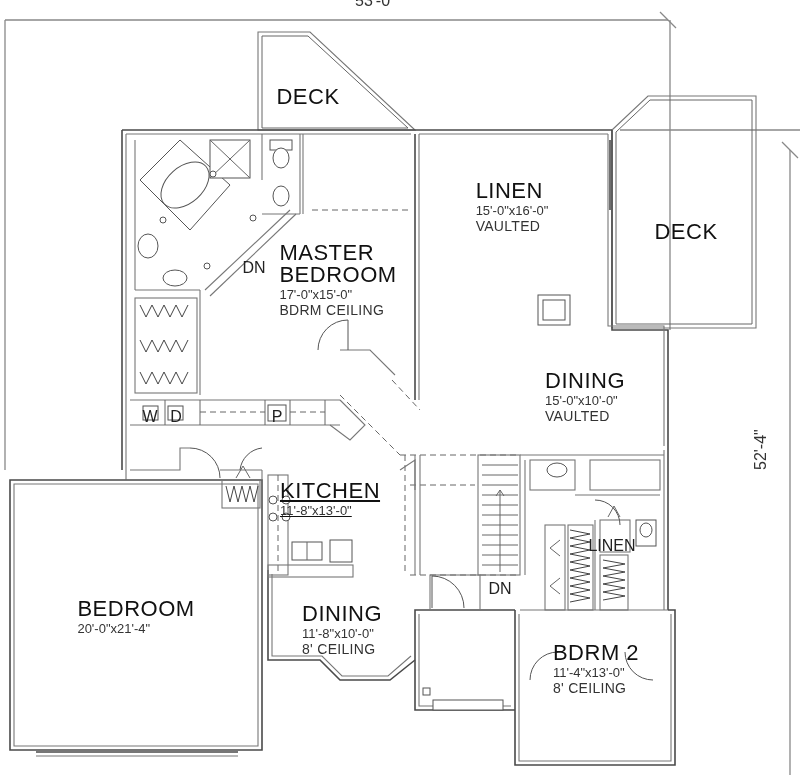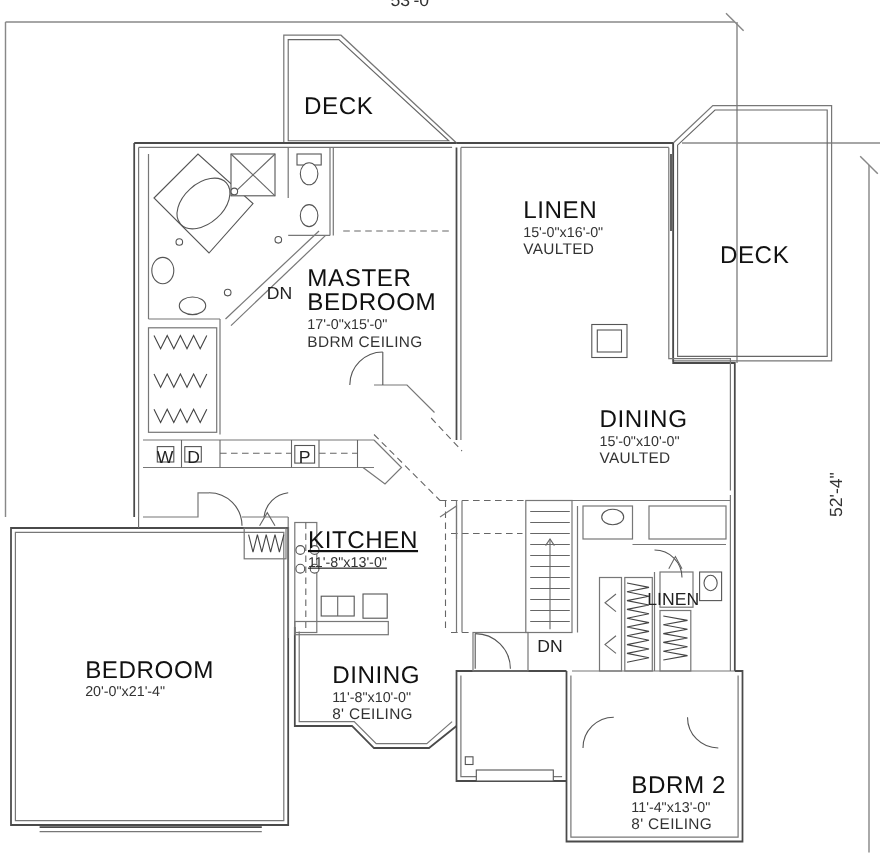"BDRM 2" div.lbl { margin-left: 21px -> none; top: 703px -> 642px }
